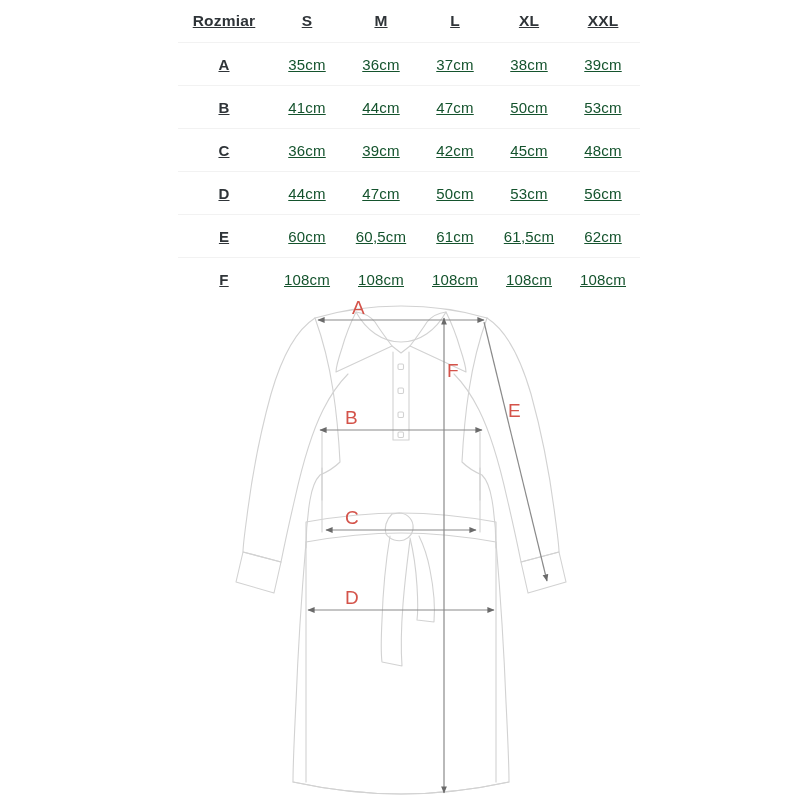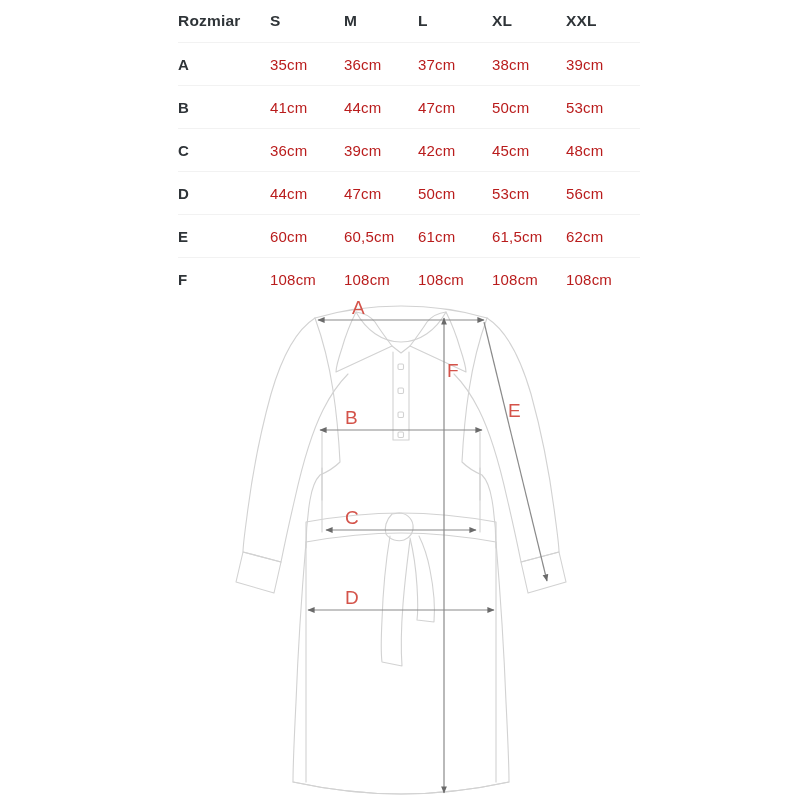"Rozmiar" table.size-table th, table.size-table td { text-align: left -> center; text-decoration: none -> underline }
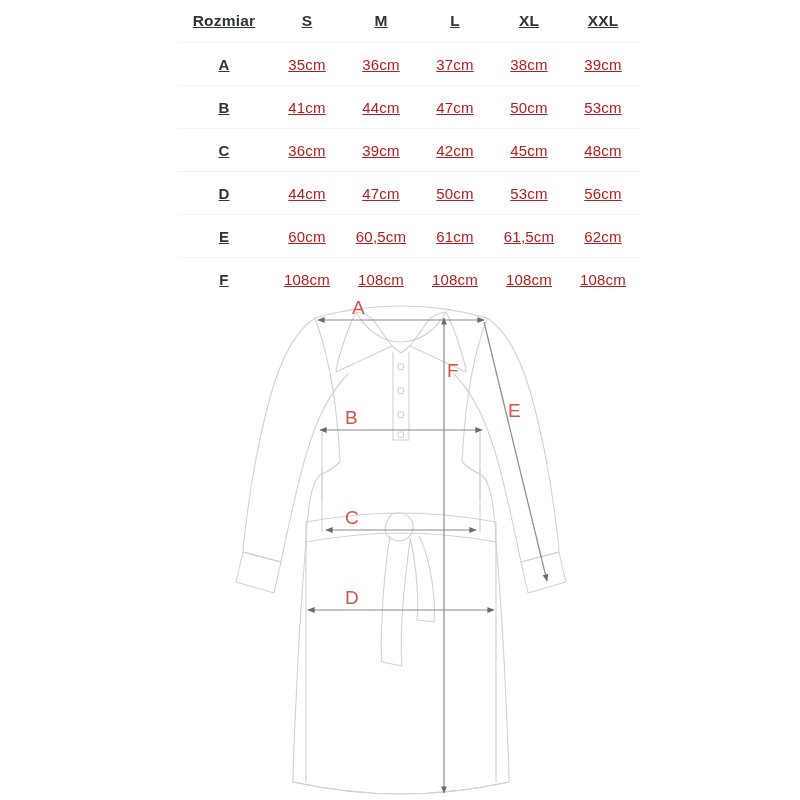"35cm" table.size-table tbody td { color: #b91c1c -> #14532d }
